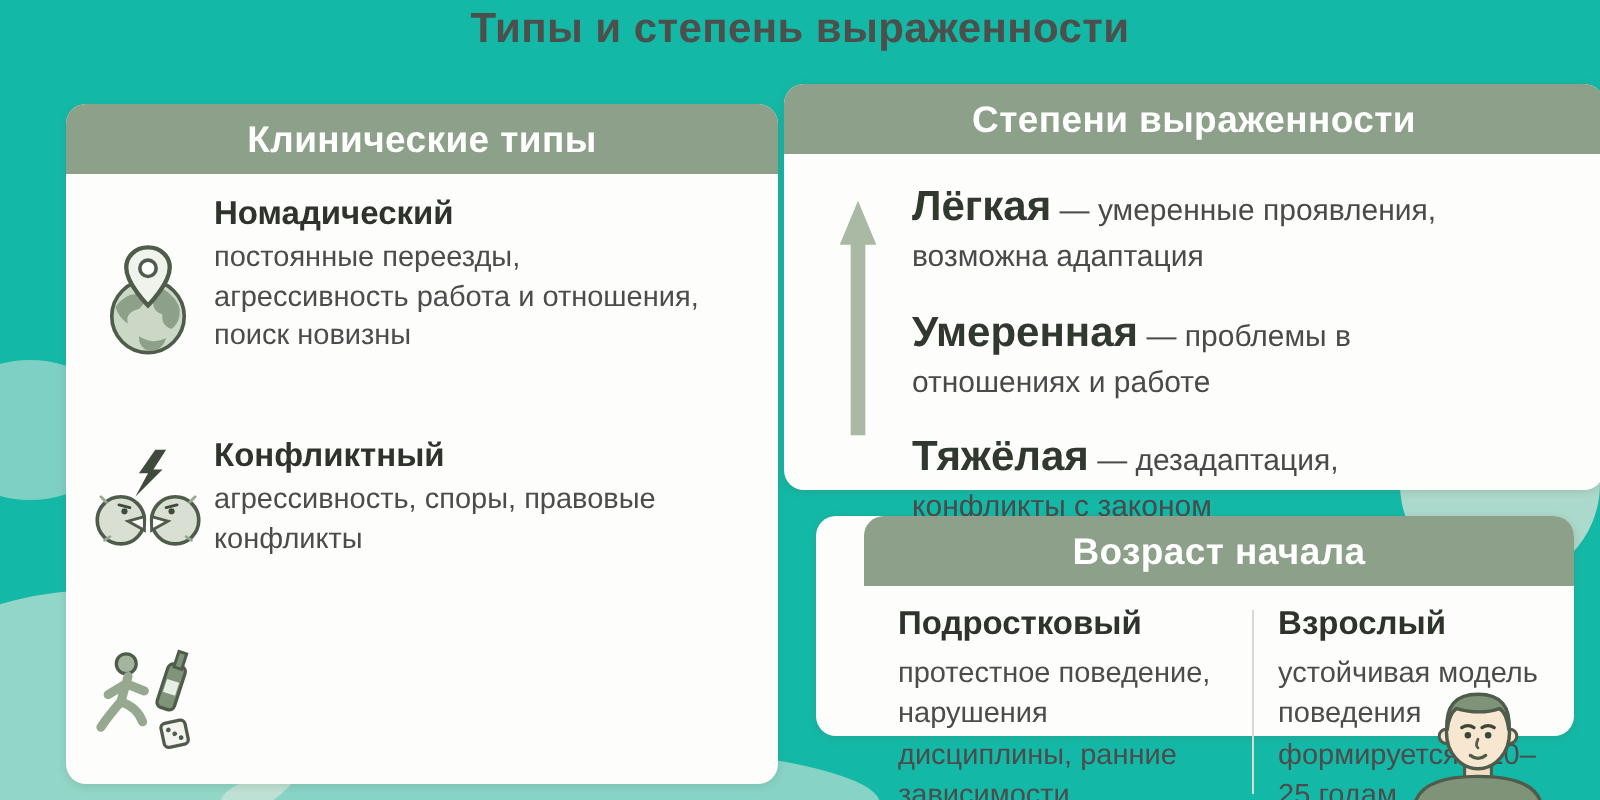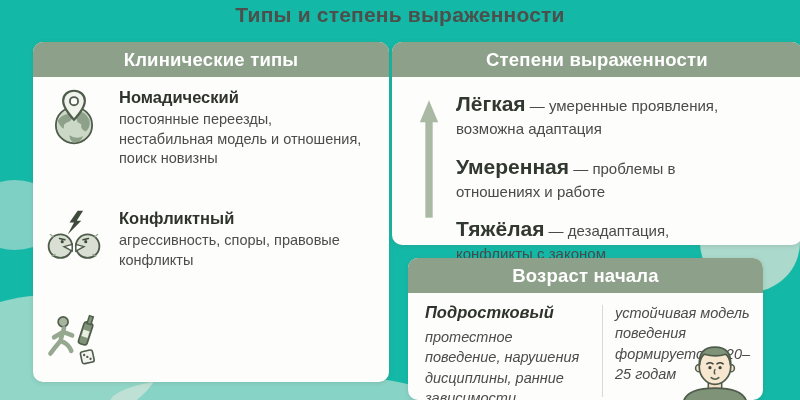"Клинические типы" .card-left { top: 42px -> 52px }
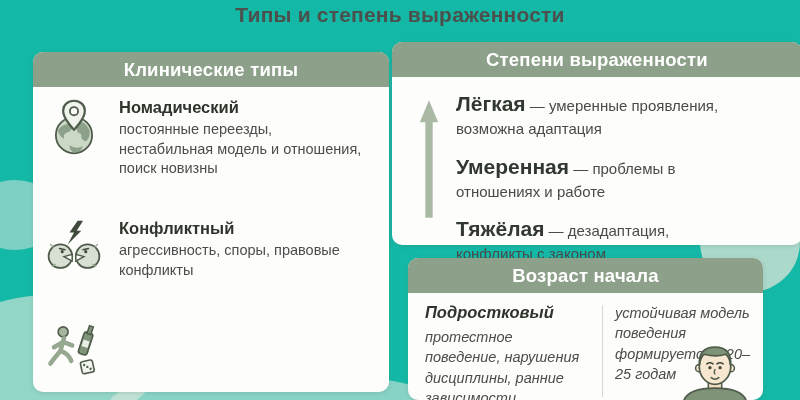"Номадический" .ct-item { align-items: flex-start -> flex-end; gap: 16px -> 4px }
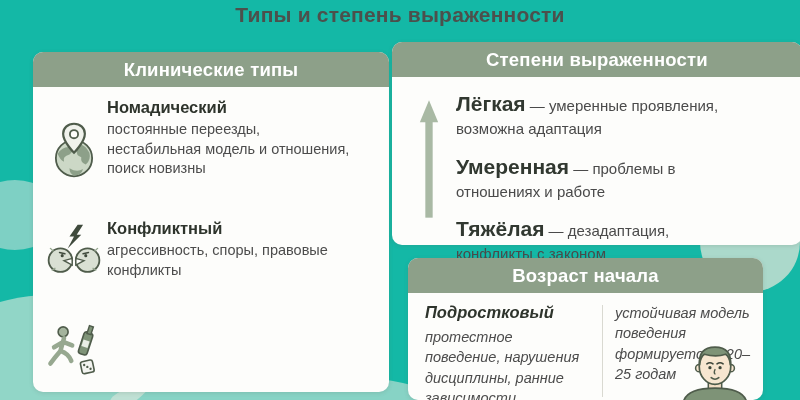"постоянные переезды, нестабильная модель" div.ct-desc { text: нестабильная модель -> агрессивность работа }
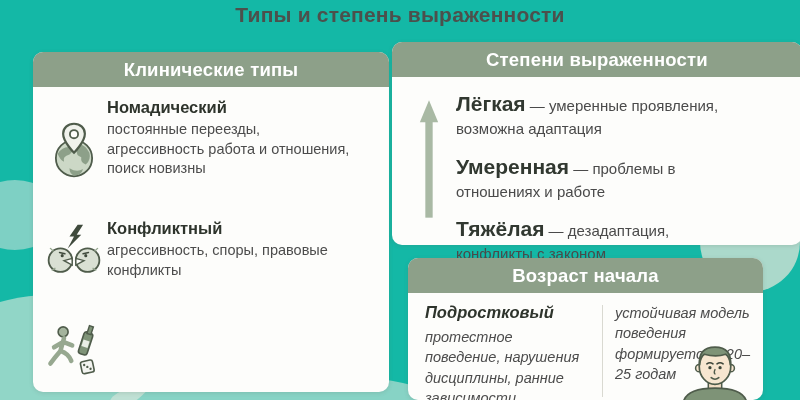"Возраст начала" .card-age { height: 142px -> 110px; padding-left: none -> 24px }
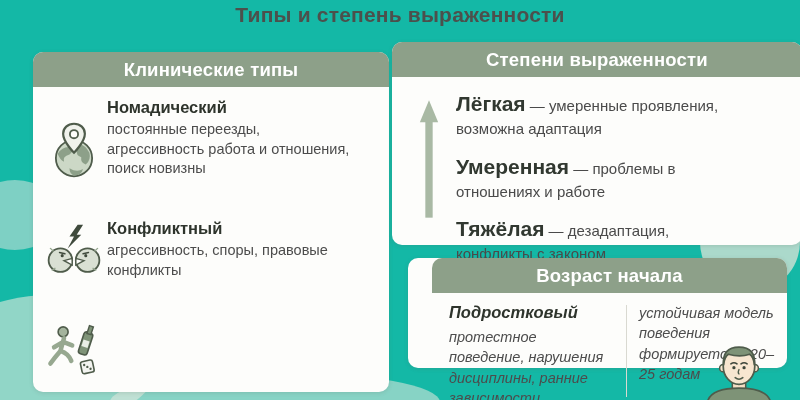"Подростковый" .age-body { font-style: italic -> none }
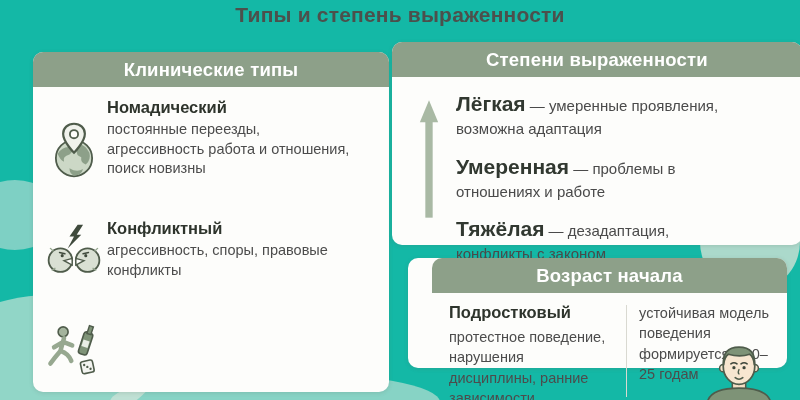"Взрослый" div.age-title { html: none -> <div>Взрослый</div> }
